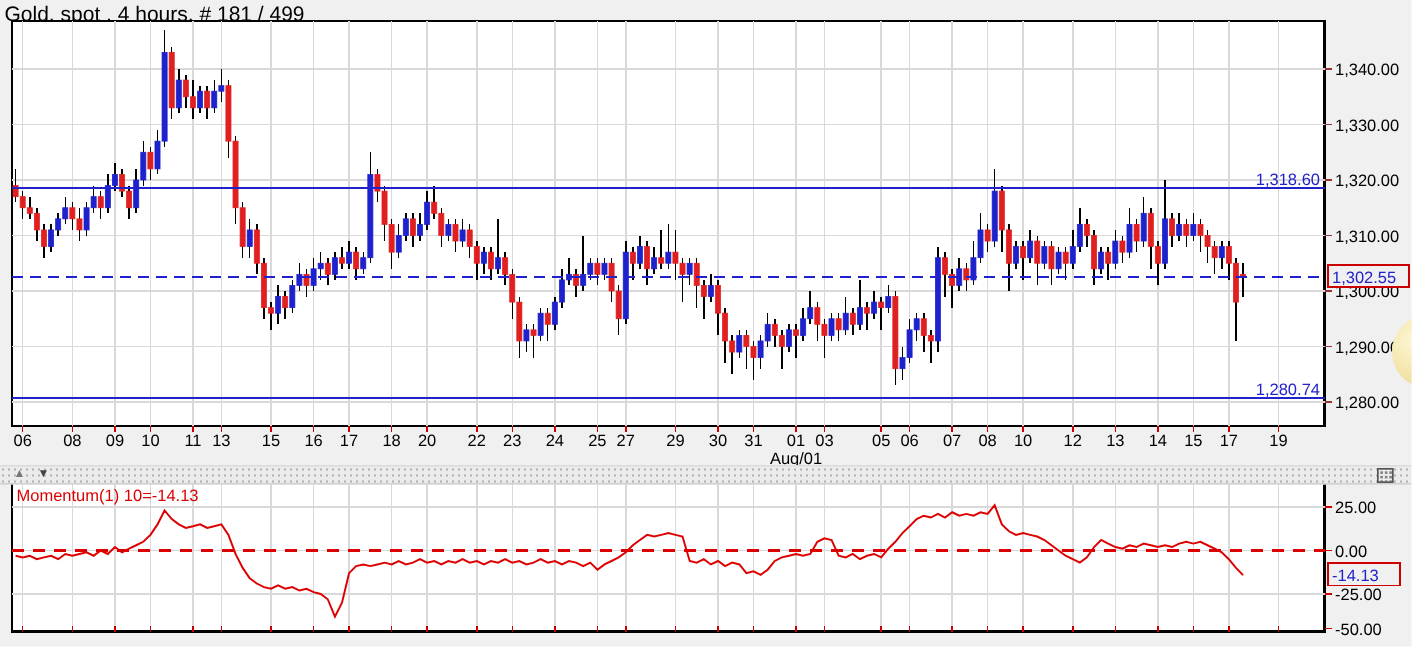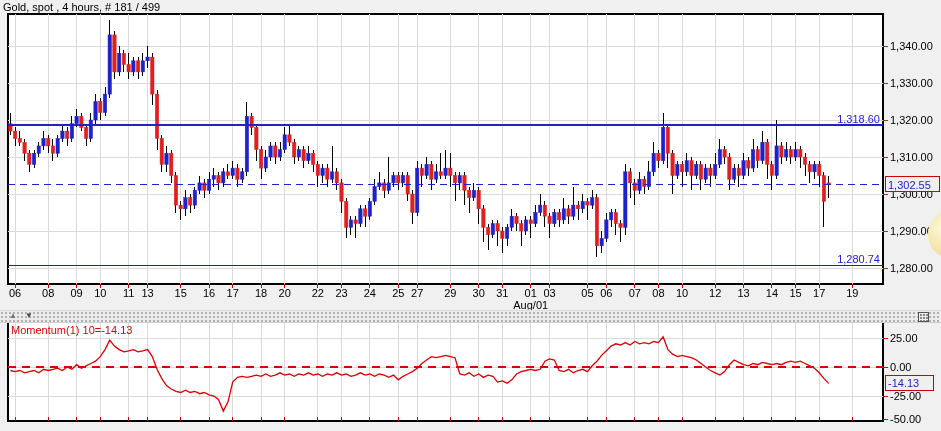"Gold, spot , 4 hours," #chart-title { font-size: 11px -> 14px }
